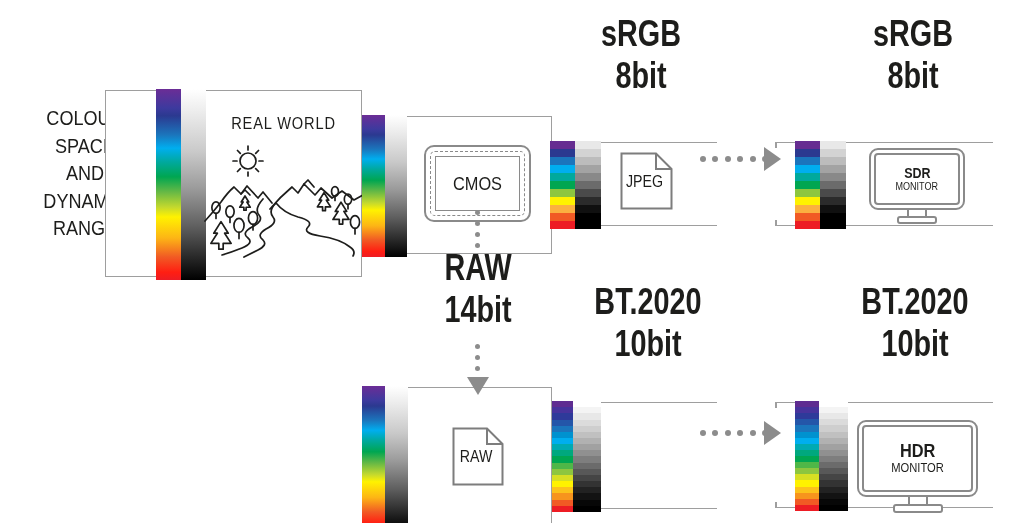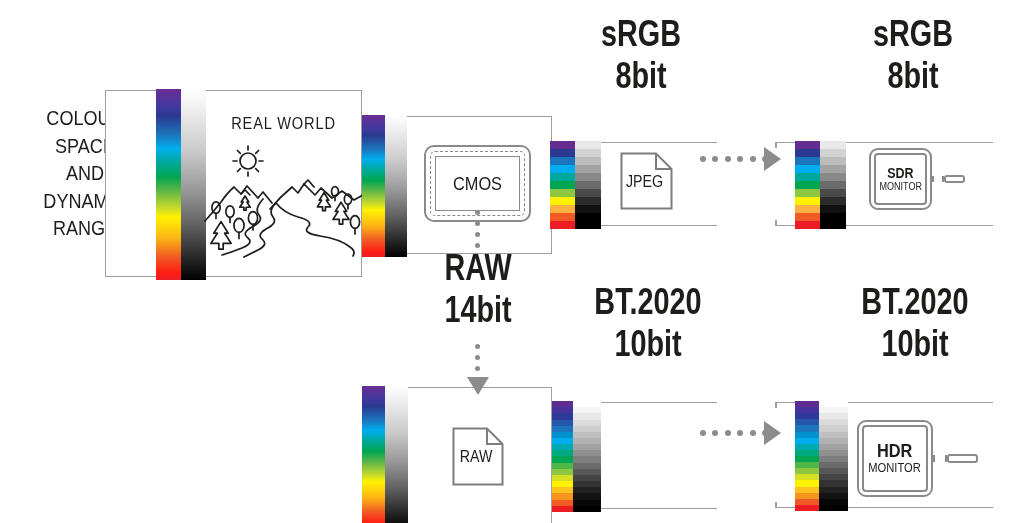"SDR" .monitor { flex-direction: row -> column }
